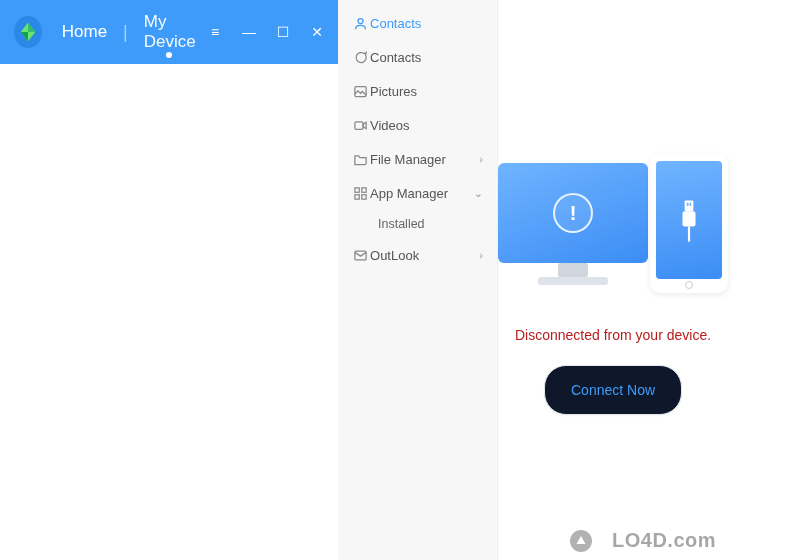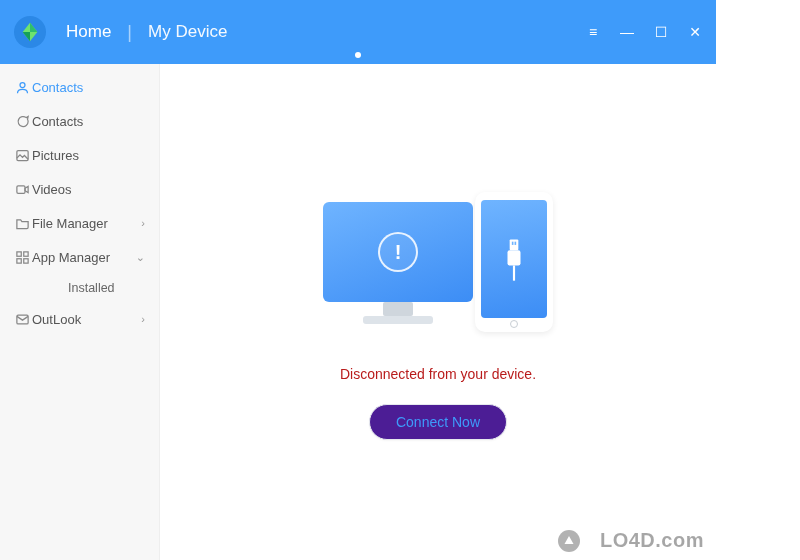"Home" .window { flex-direction: column -> row }
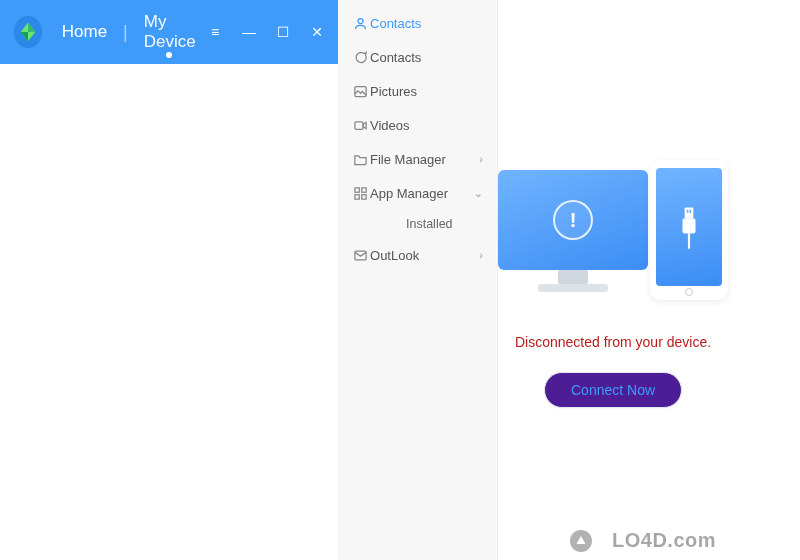"Installed" .side-sub { margin-left: 28px -> none }
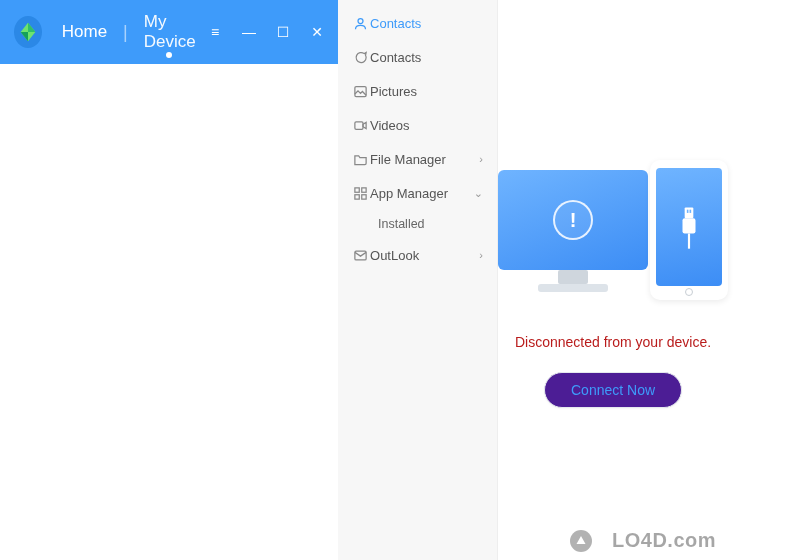"Connect Now" .connect-btn { background: #4c1d95 -> #0f172a; padding: 9px 26px -> 16px 26px }
